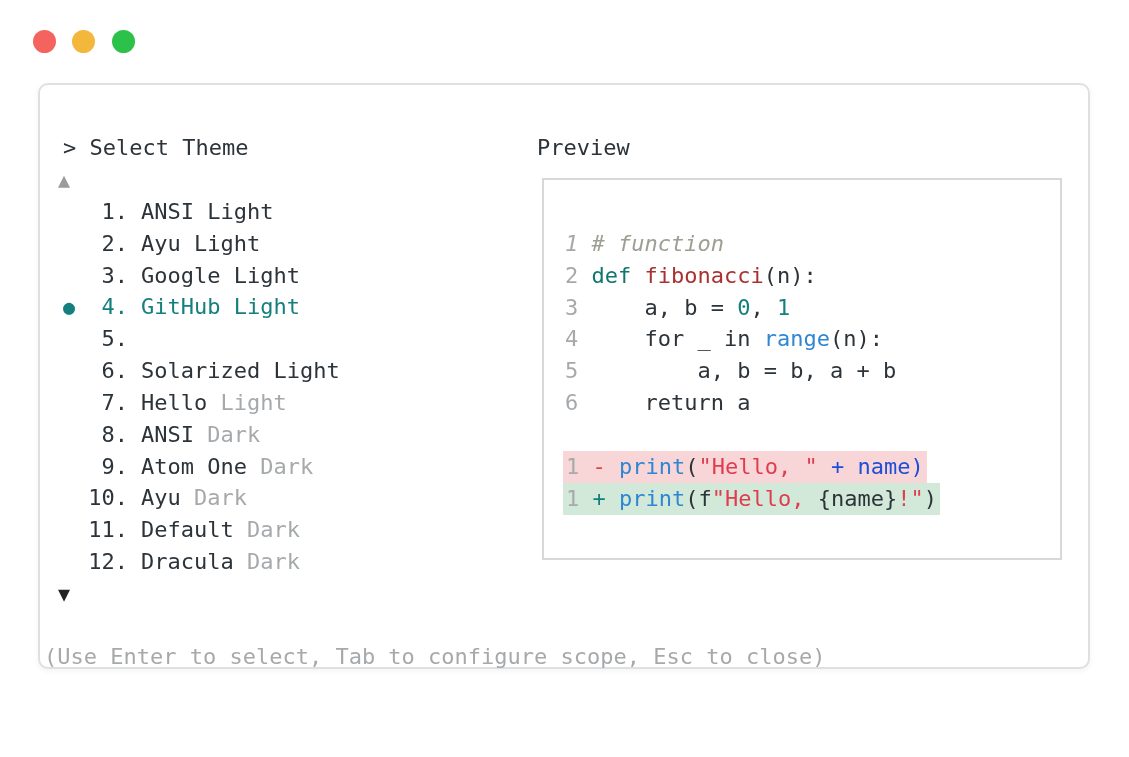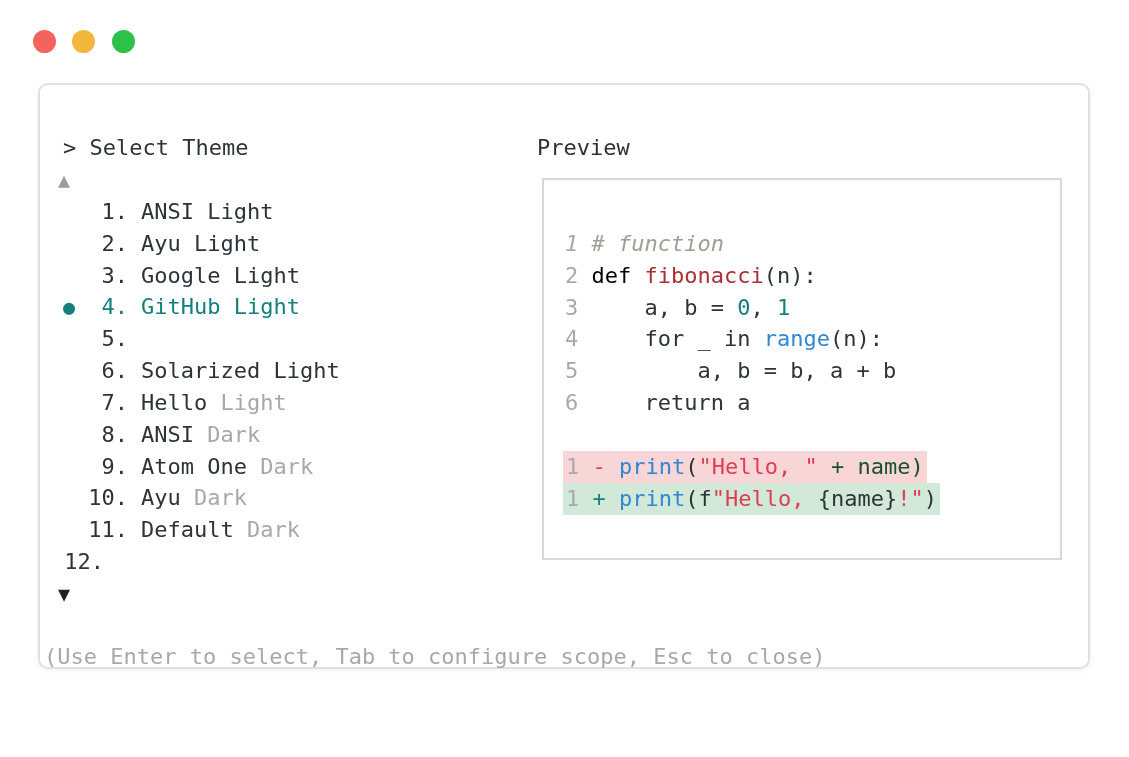"def" span { color: #000000 -> #0f766e }
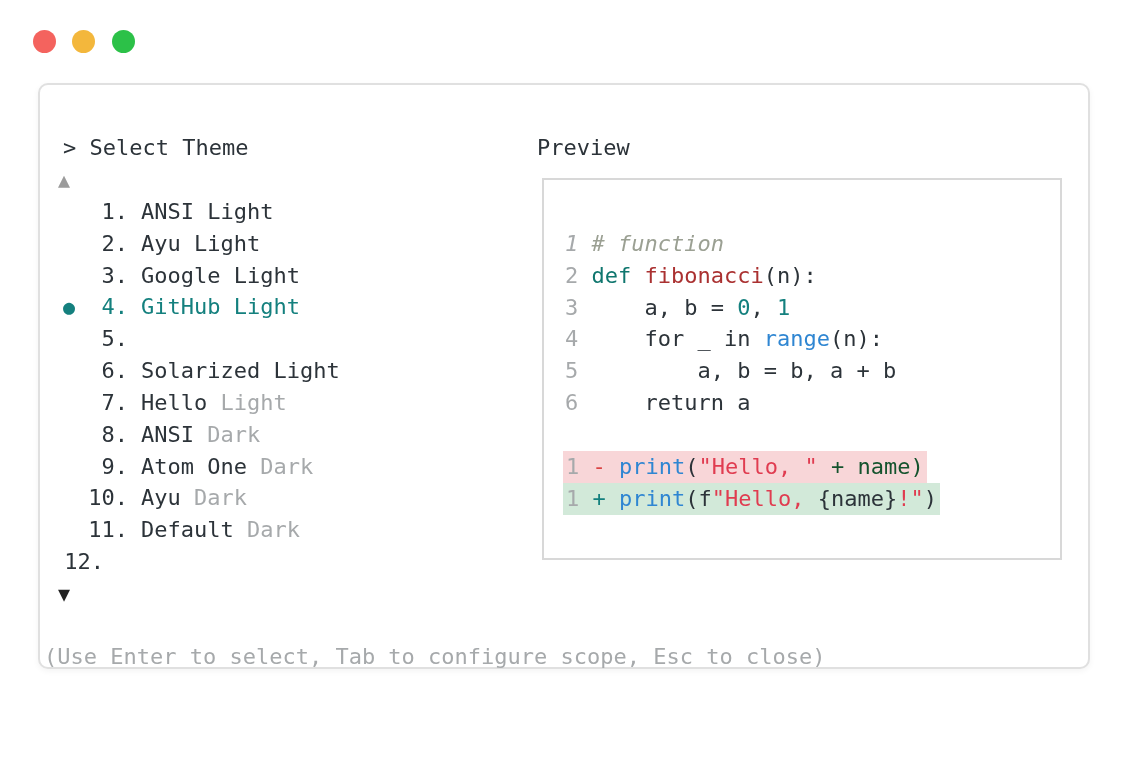"+ name)" span { color: #14532d -> #1d4ed8 }
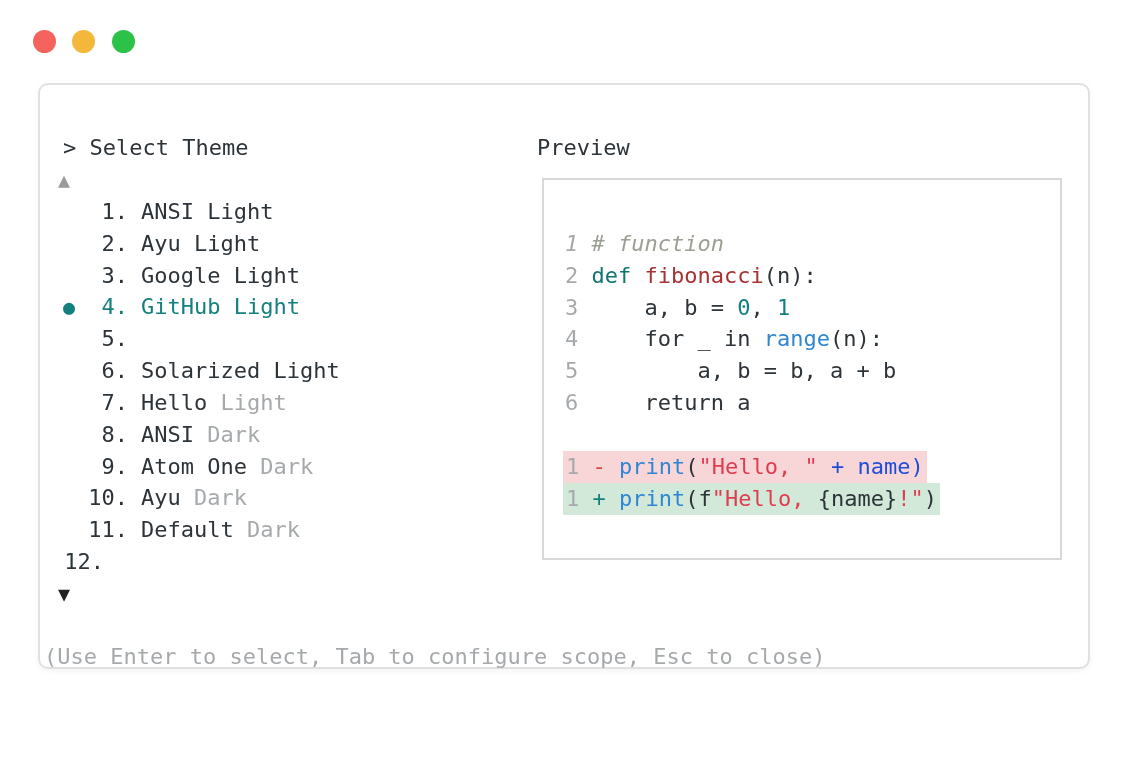"12." div.row { flex-direction: column -> none }
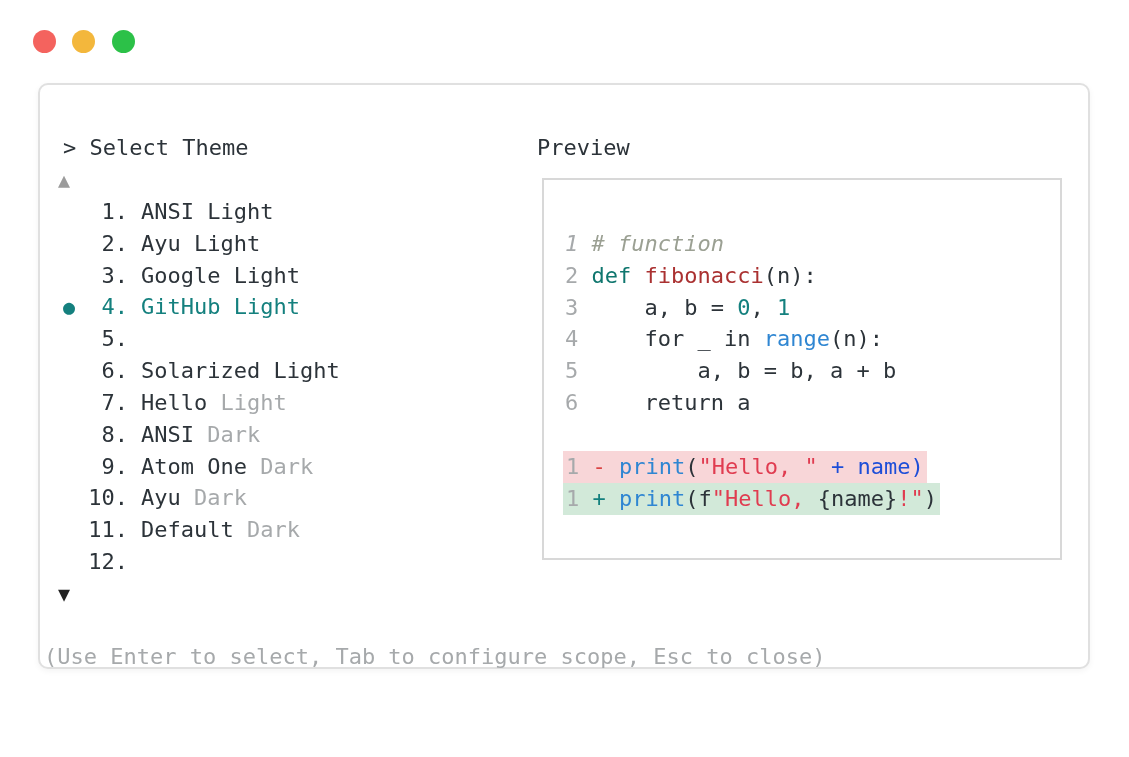"Dracula Dark" span.tname { html: none -> <span><span>Dracula </span><span>Dark</span></span> }
